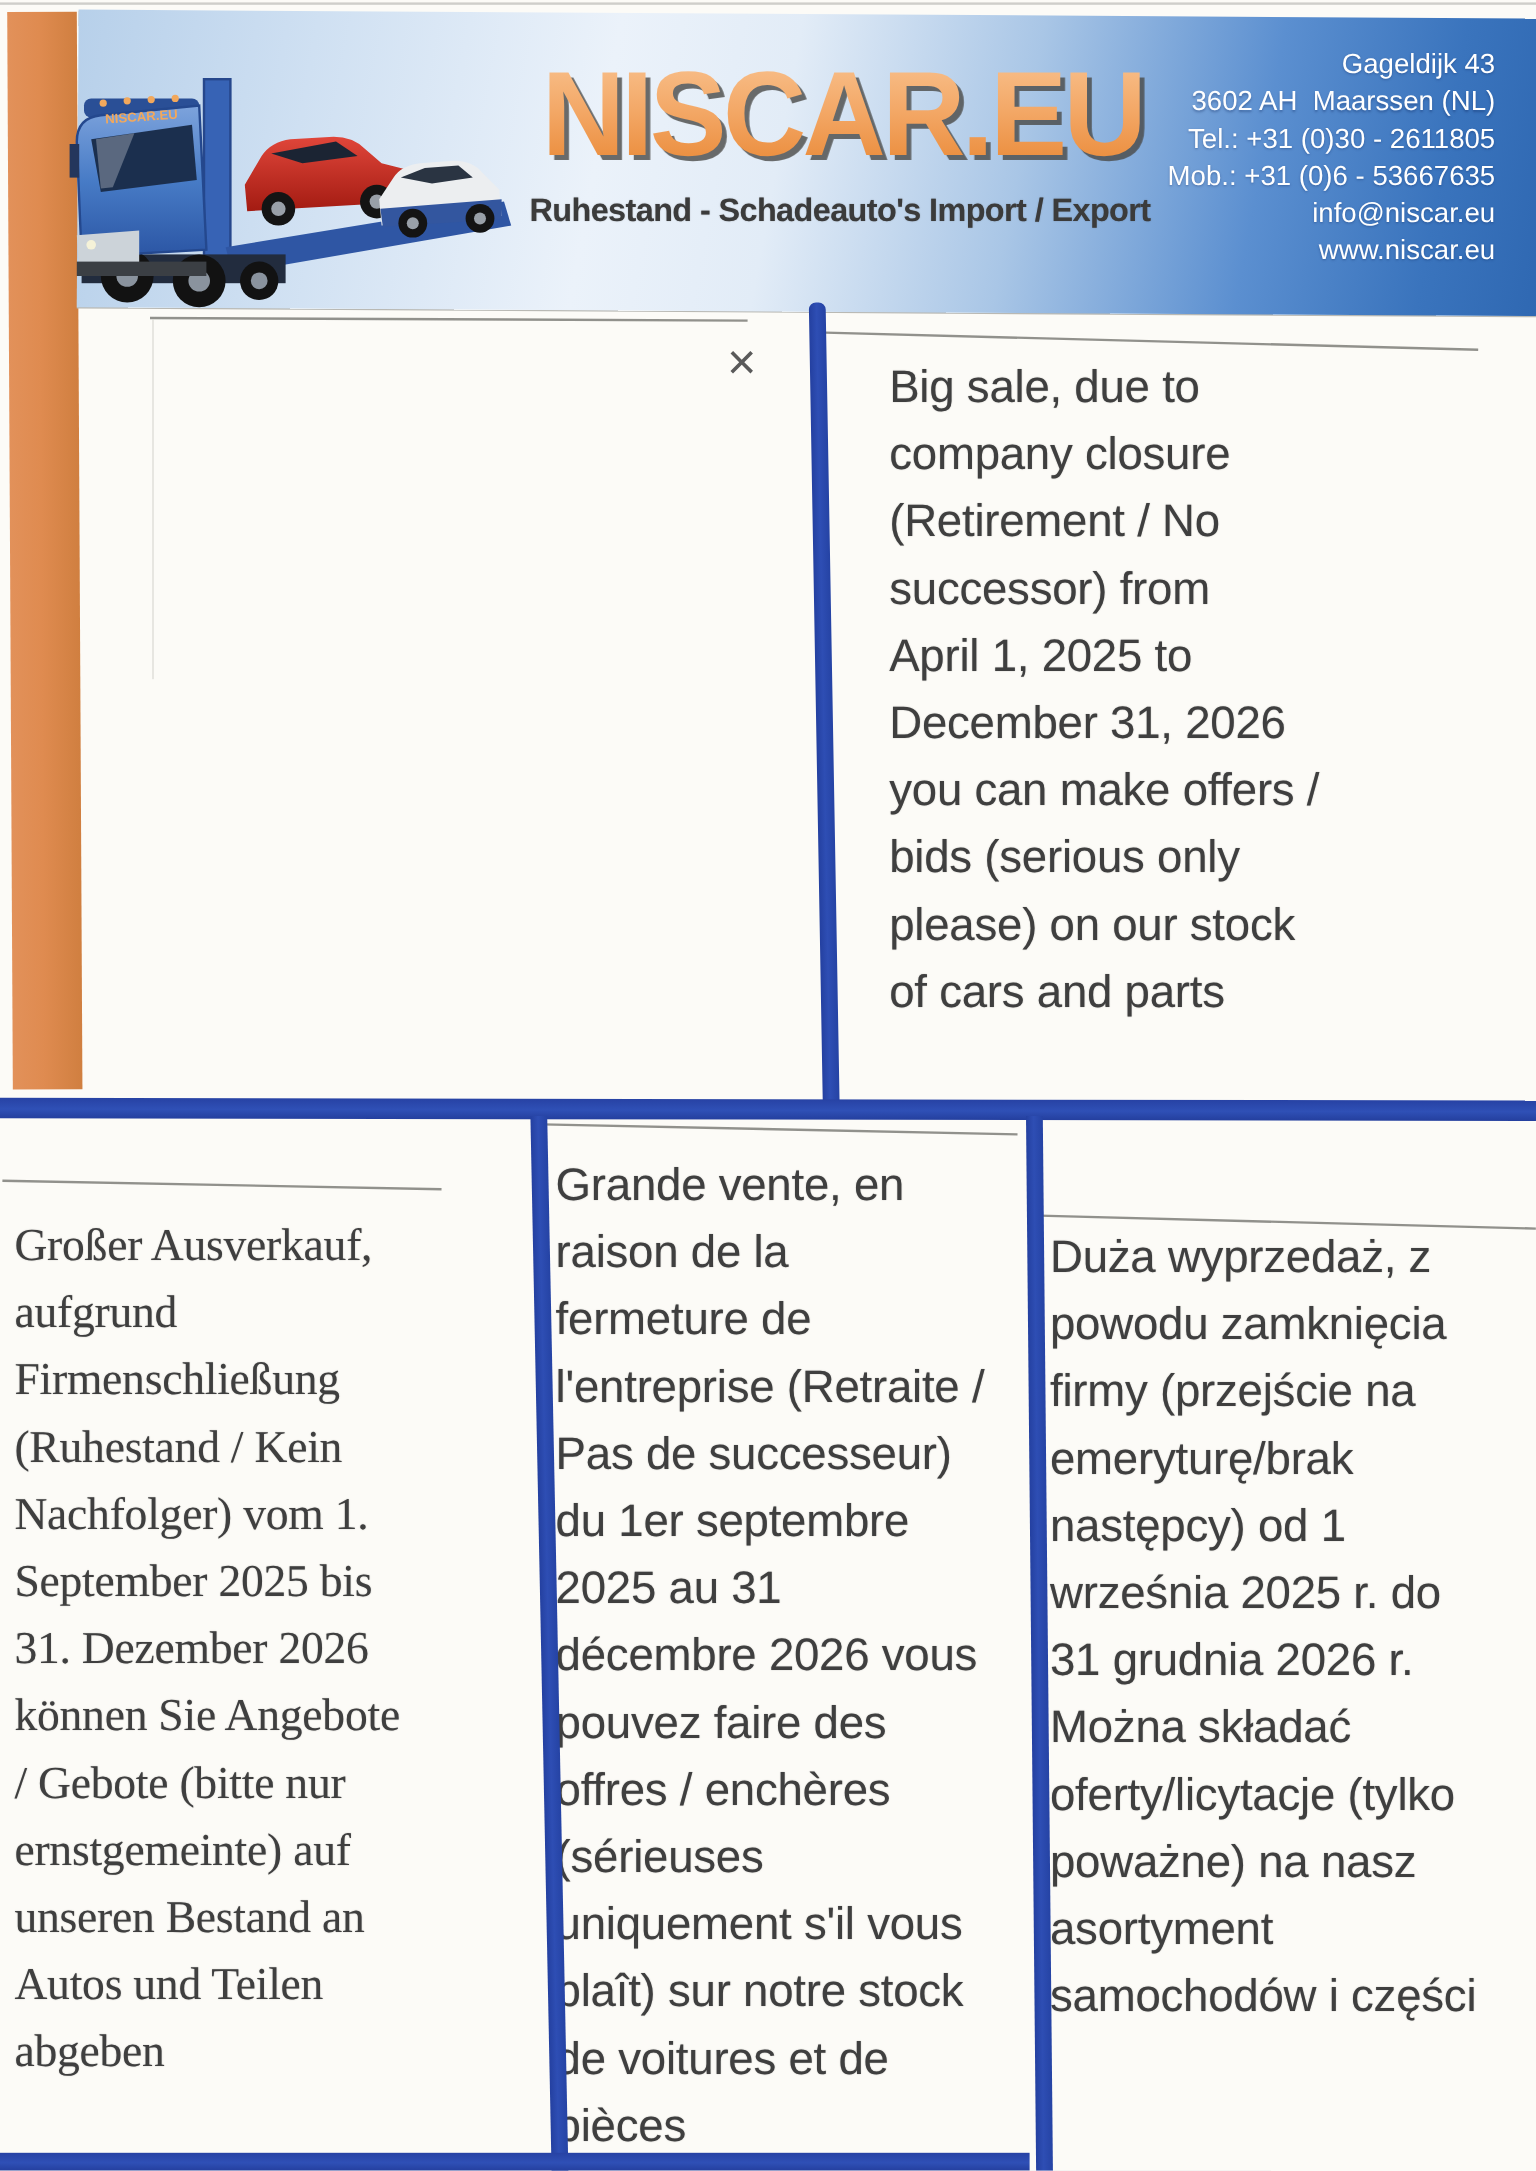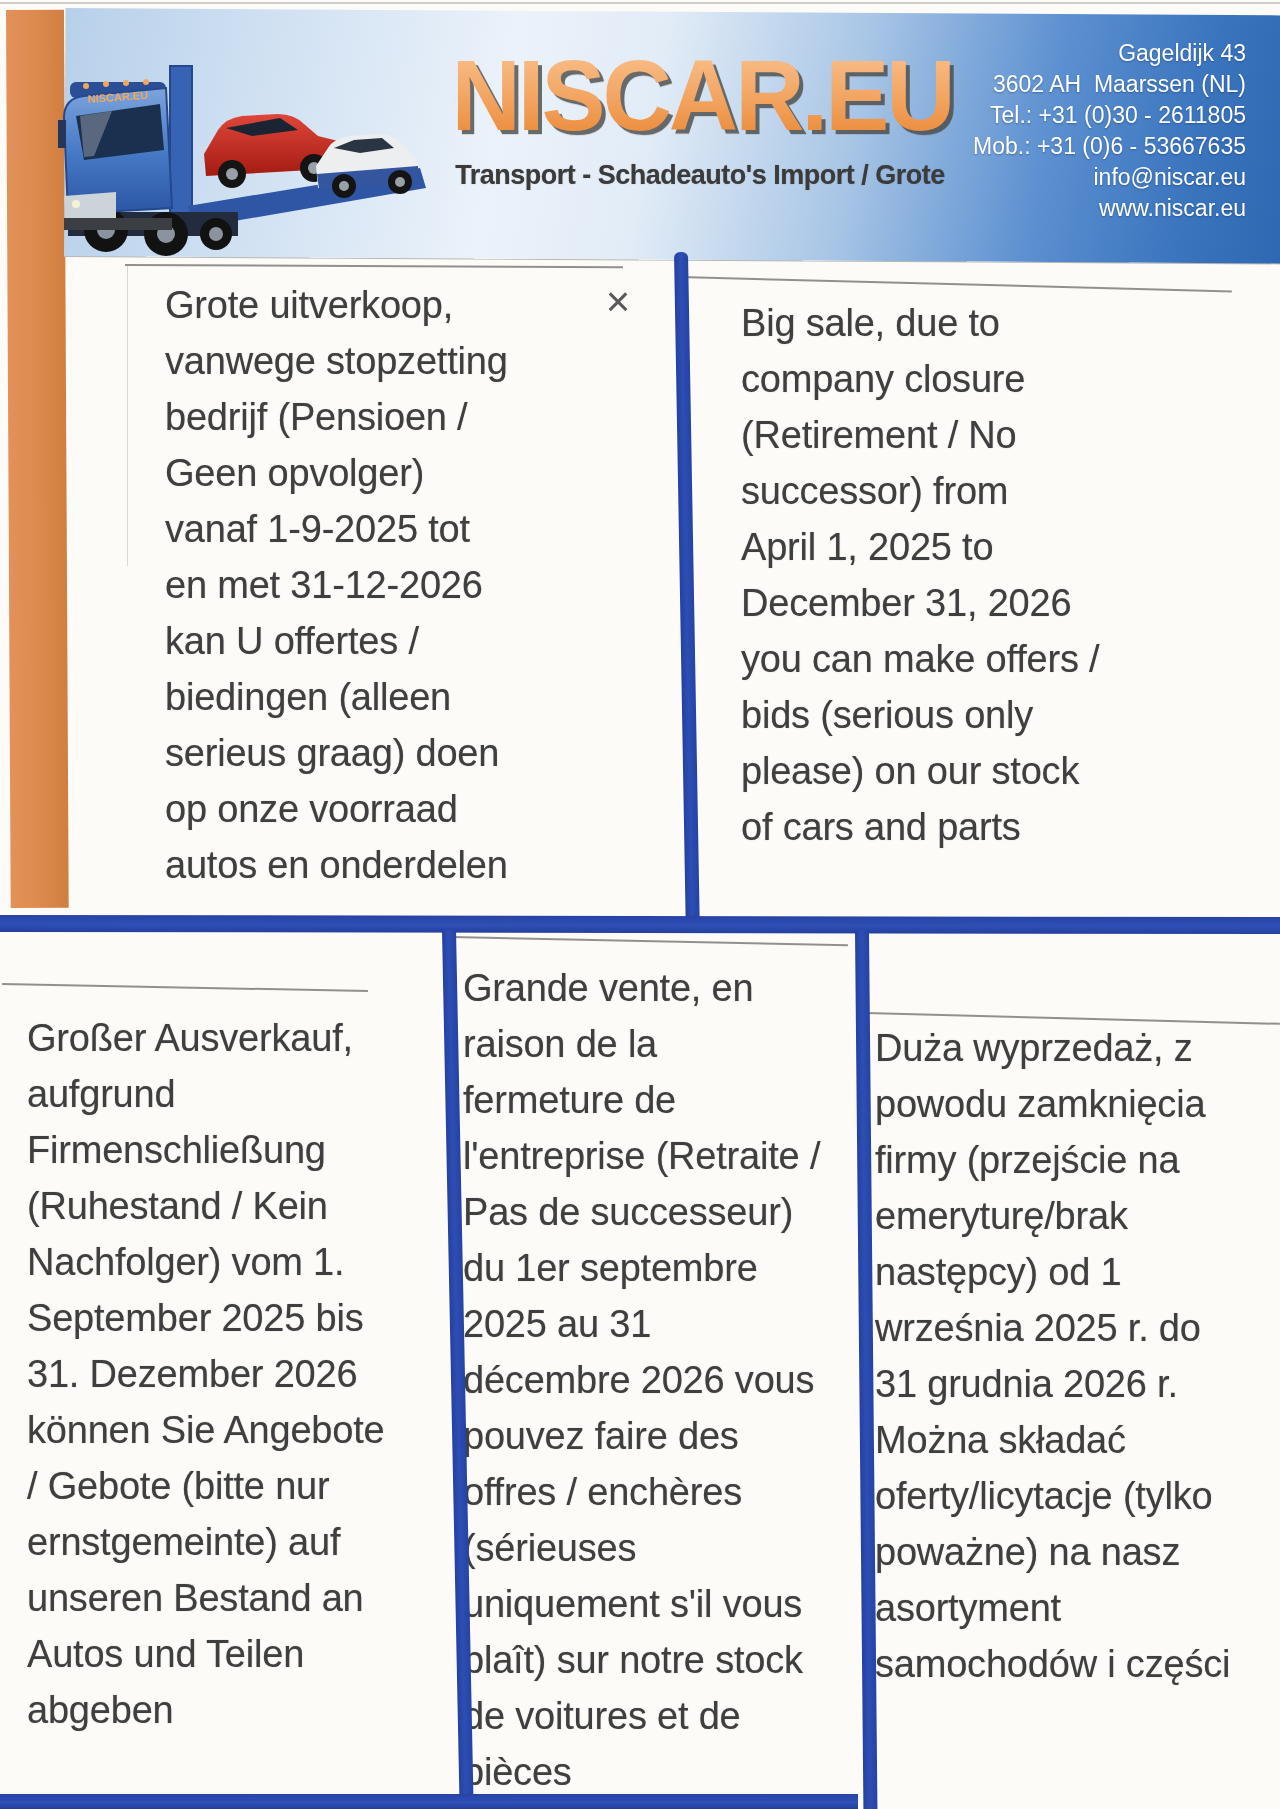"Transport - Schadeauto's Import /" div.abs { text: Transport - Schadeauto's Import / Grote -> Ruhestand - Schadeauto's Import / Export }
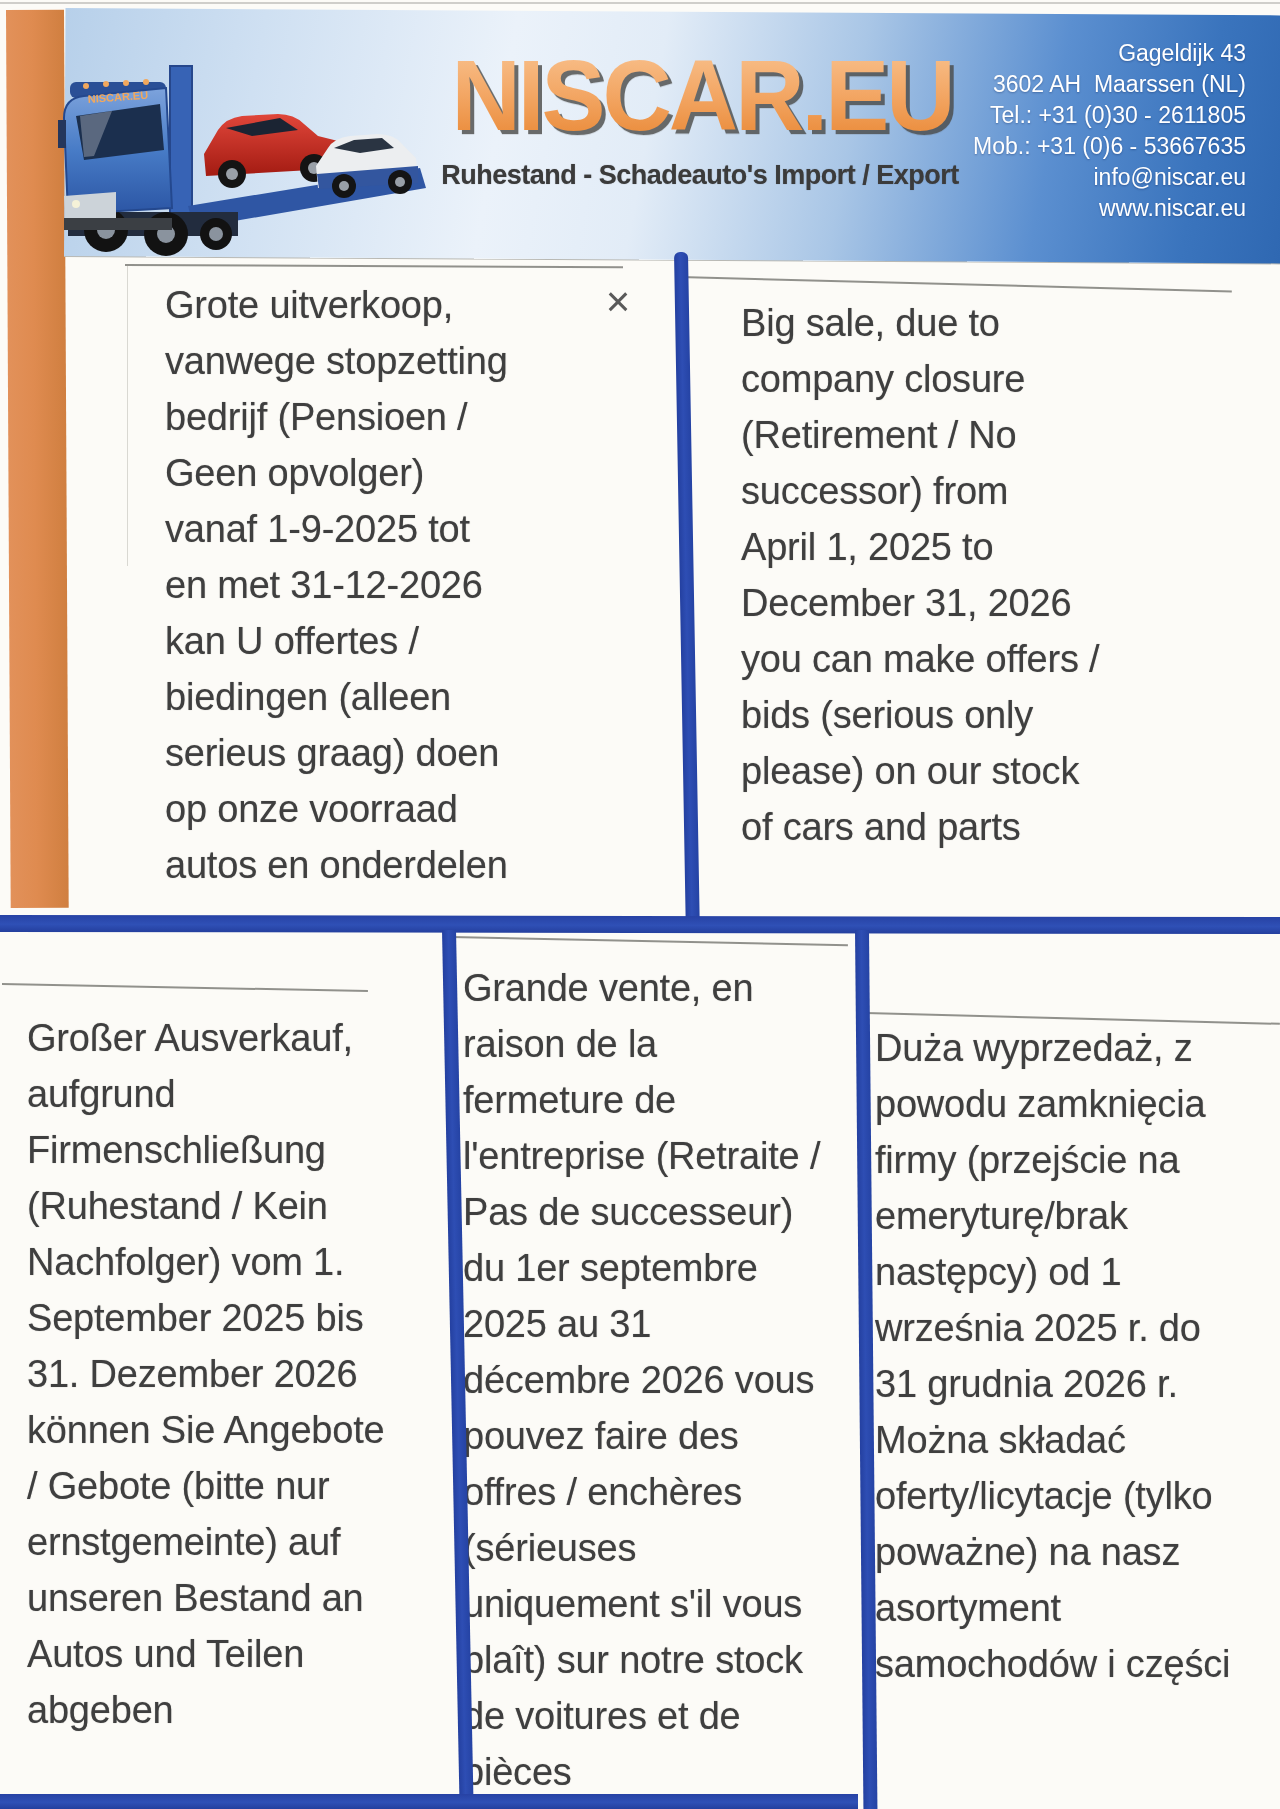"Grote uitverkoop," div.abs { html: <div>Grote uitverkoop, vanwege stopzetting bedrijf (Pensioen / Geen opvolger) vanaf 1-9-2025 tot en met 31-12-2026 kan U offertes / biedingen (alleen serieus graag) doen op onze voorraad autos en onderdelen</div> -> none }
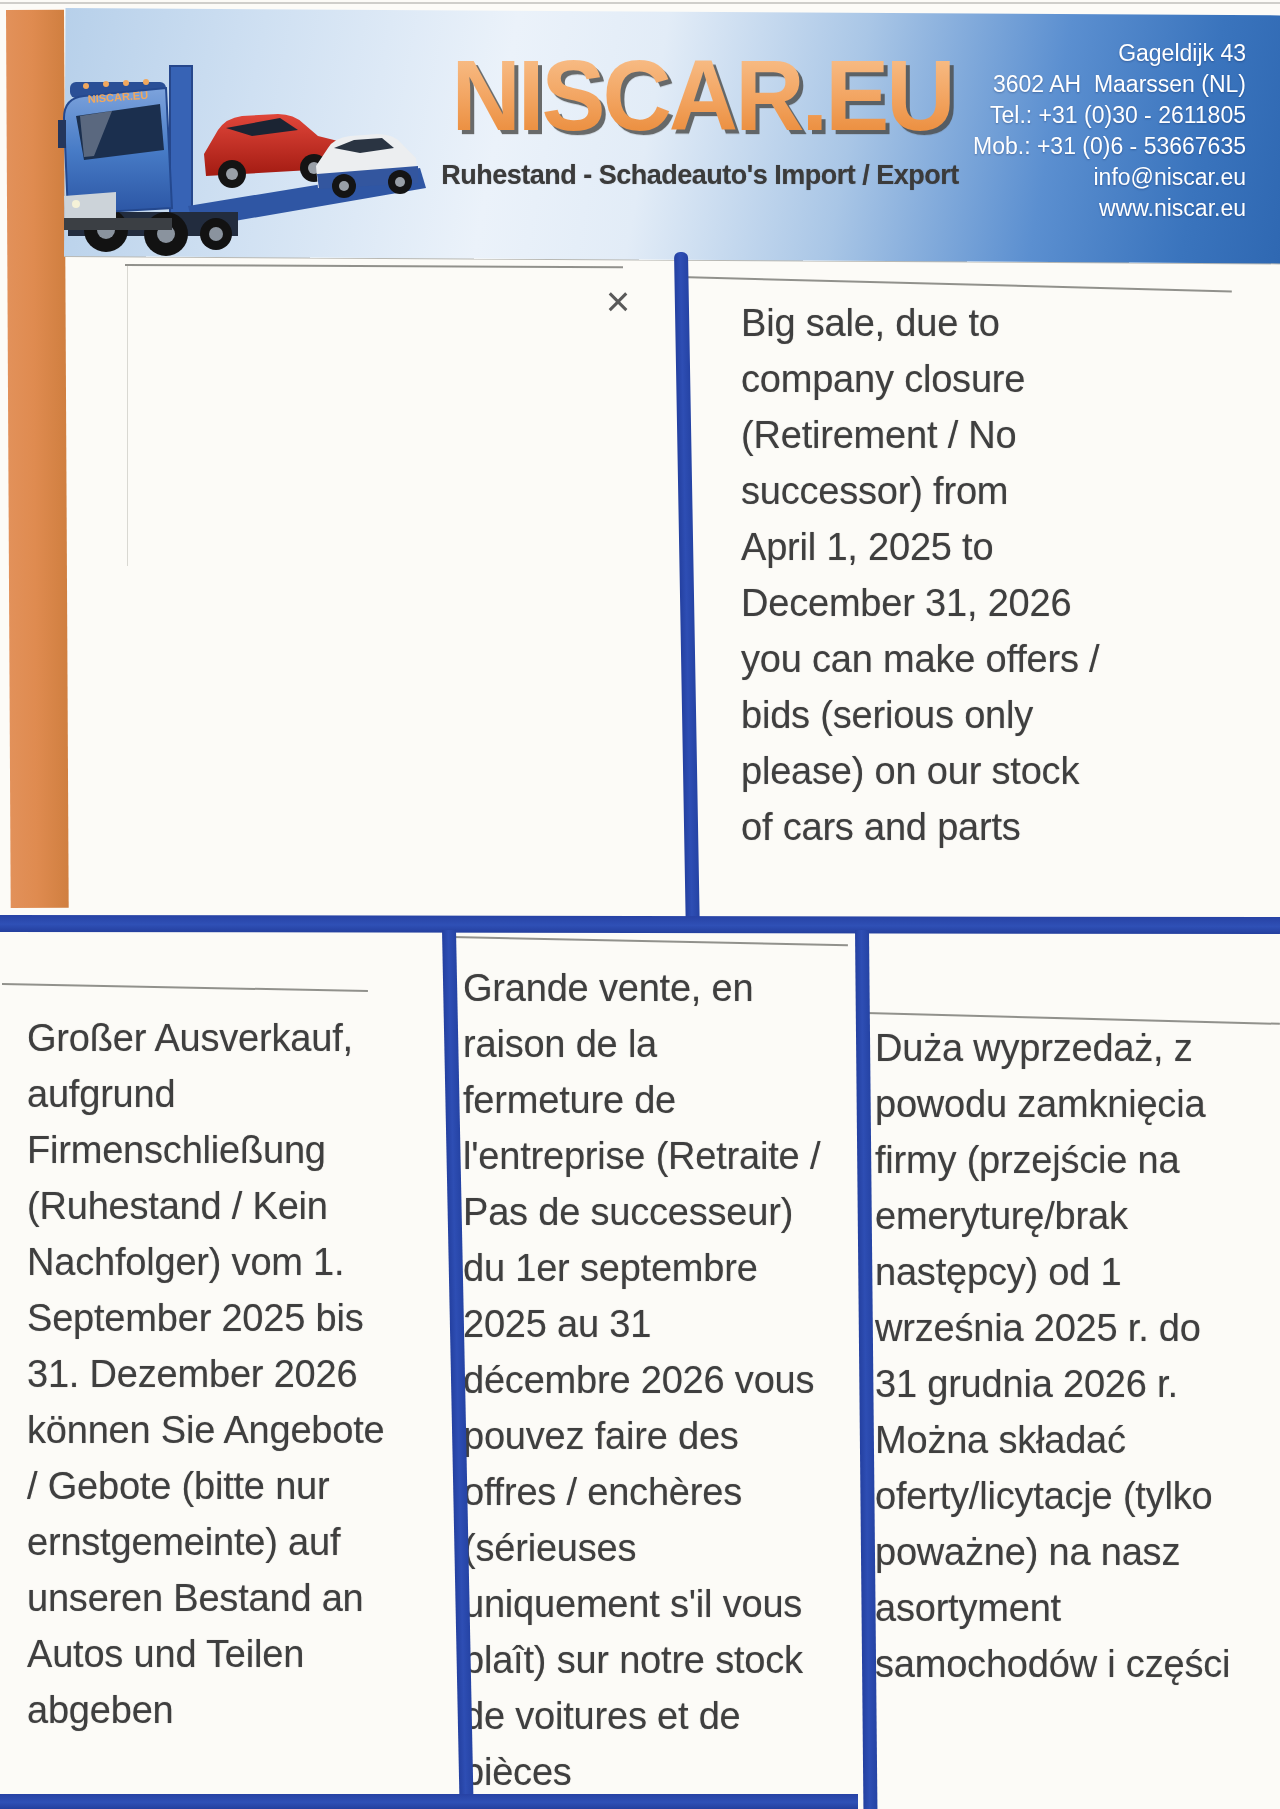"Großer Ausverkauf," .n-de { font-family: none -> Liberation Serif, serif; left: 27px -> 12px }
